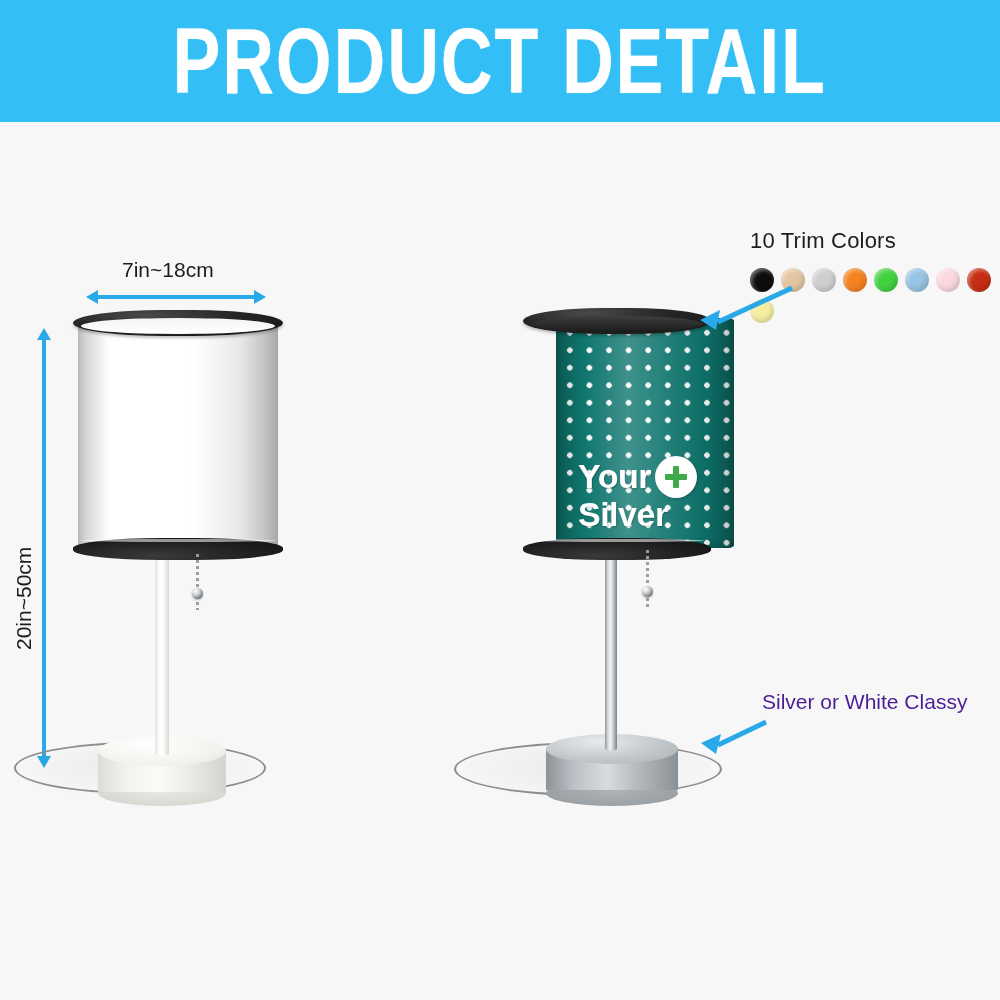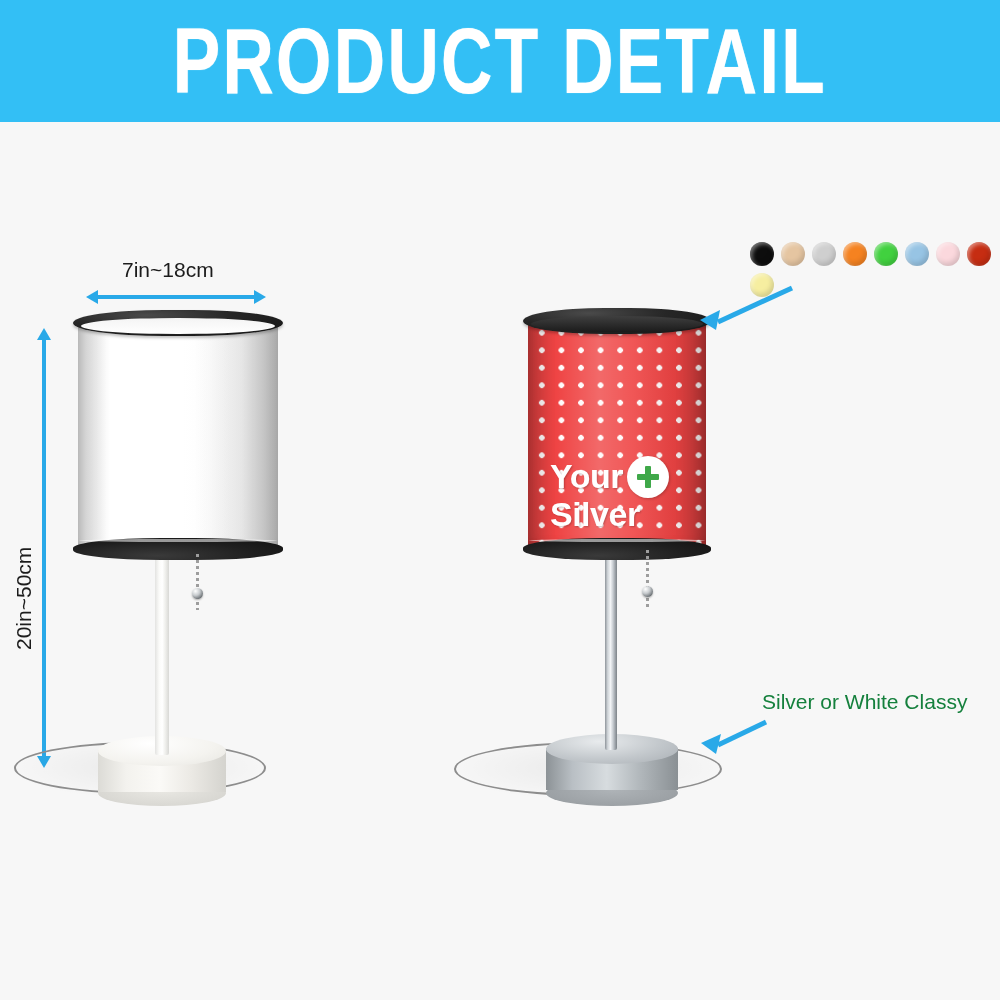"10 Trim Colors" div.trim-title { html: none -> <div>10 Trim Colors</div> }
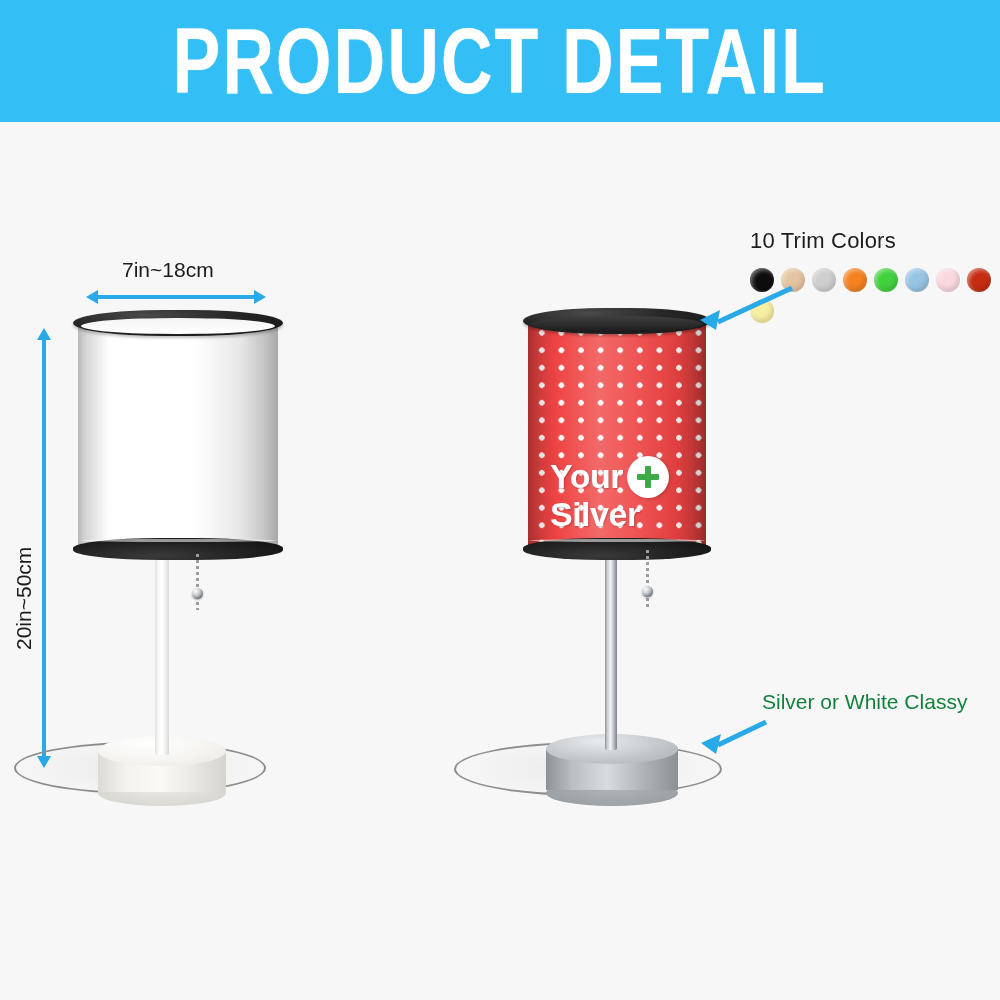"Your" .shade-green .shade-body { background-color: #ef4444 -> #0f766e; margin-left: none -> 28px }
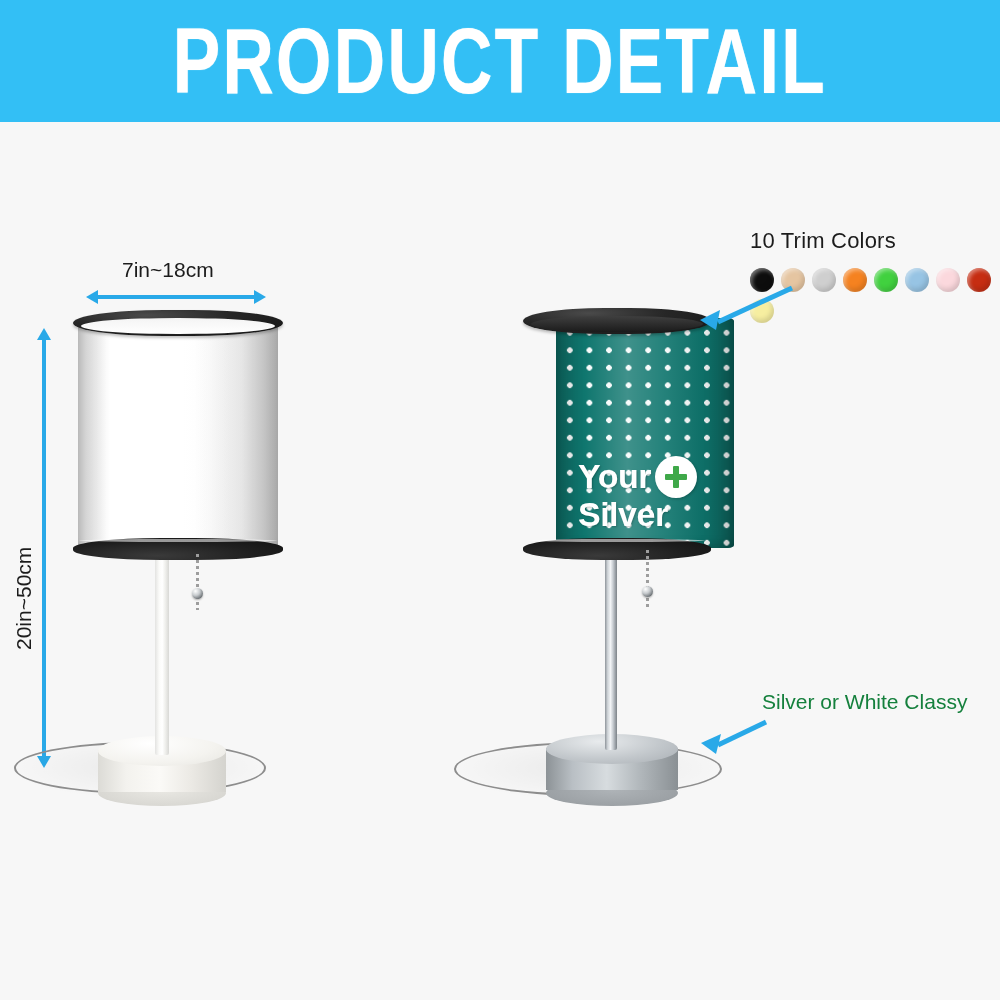"Silver or White Classy" .note { color: #15803d -> #4c1d95 }
